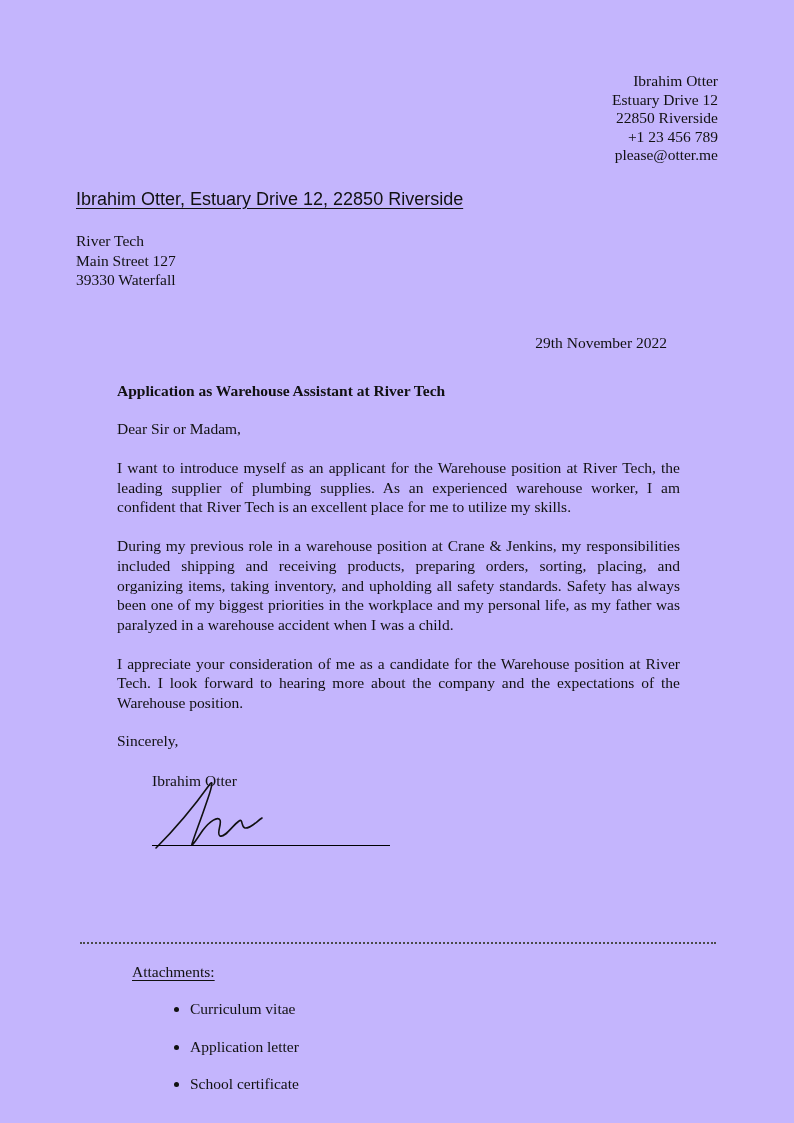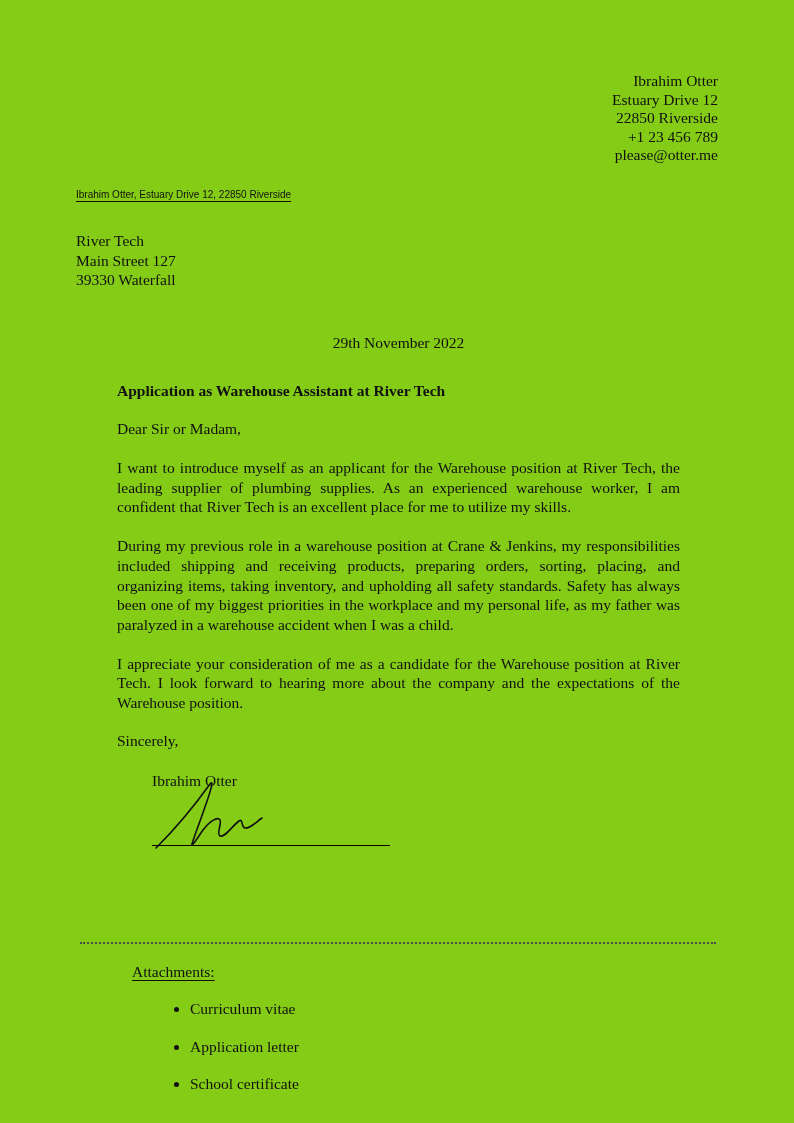"Ibrahim Otter" .page { background: #84cc16 -> #c4b5fd }
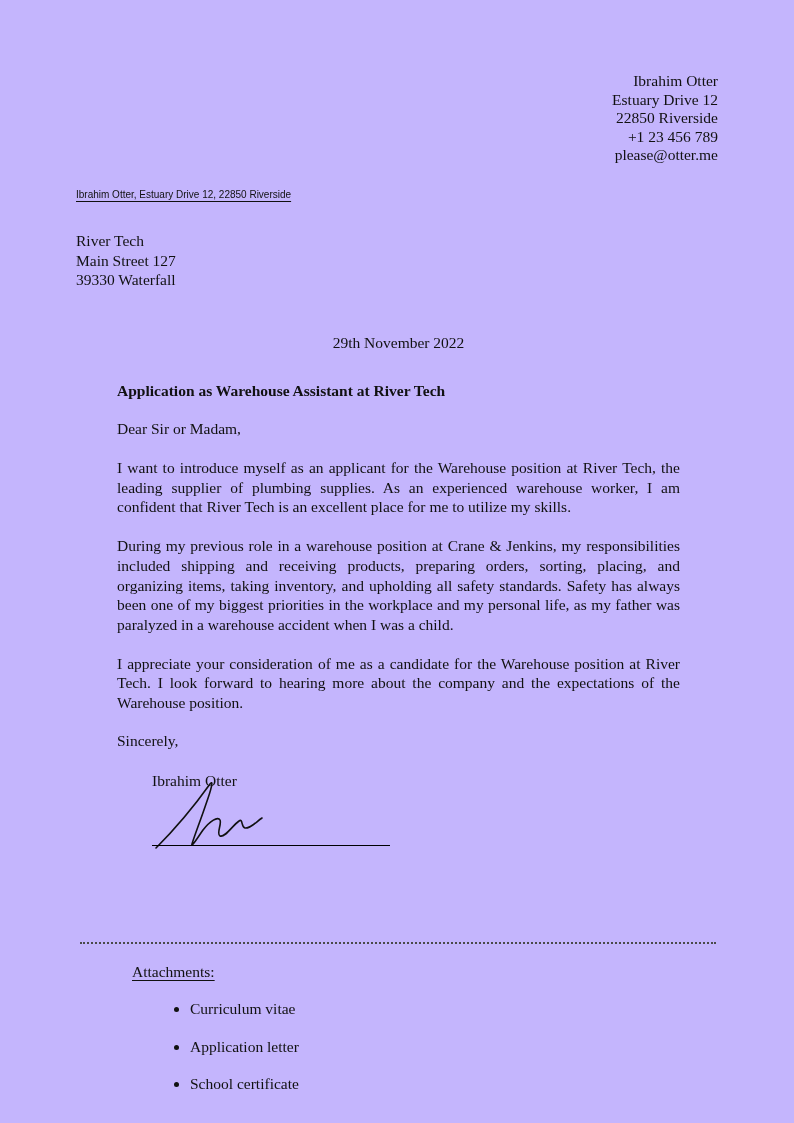"Ibrahim Otter, Estuary Drive 12," .return-line { font-size: 10px -> 18px }
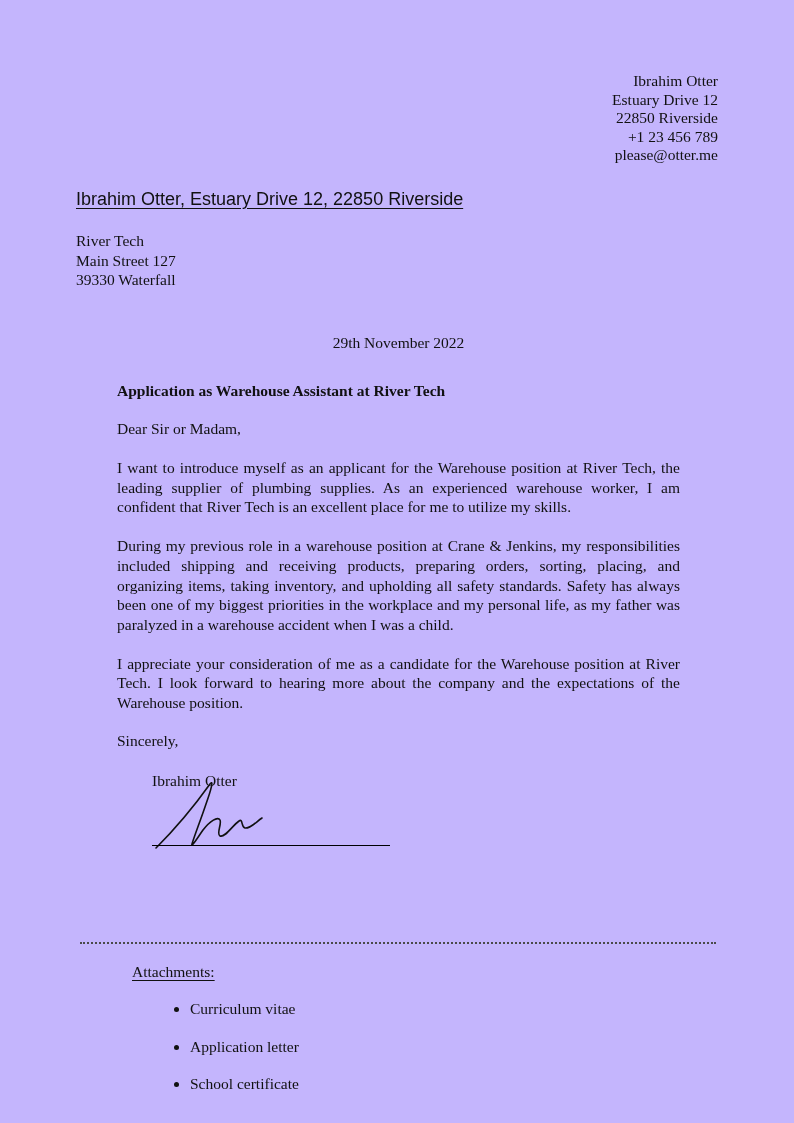"29th November 2022" .date-line { margin: 0 0 30px 0 -> 0 13px 30px 0; text-align: center -> right }
